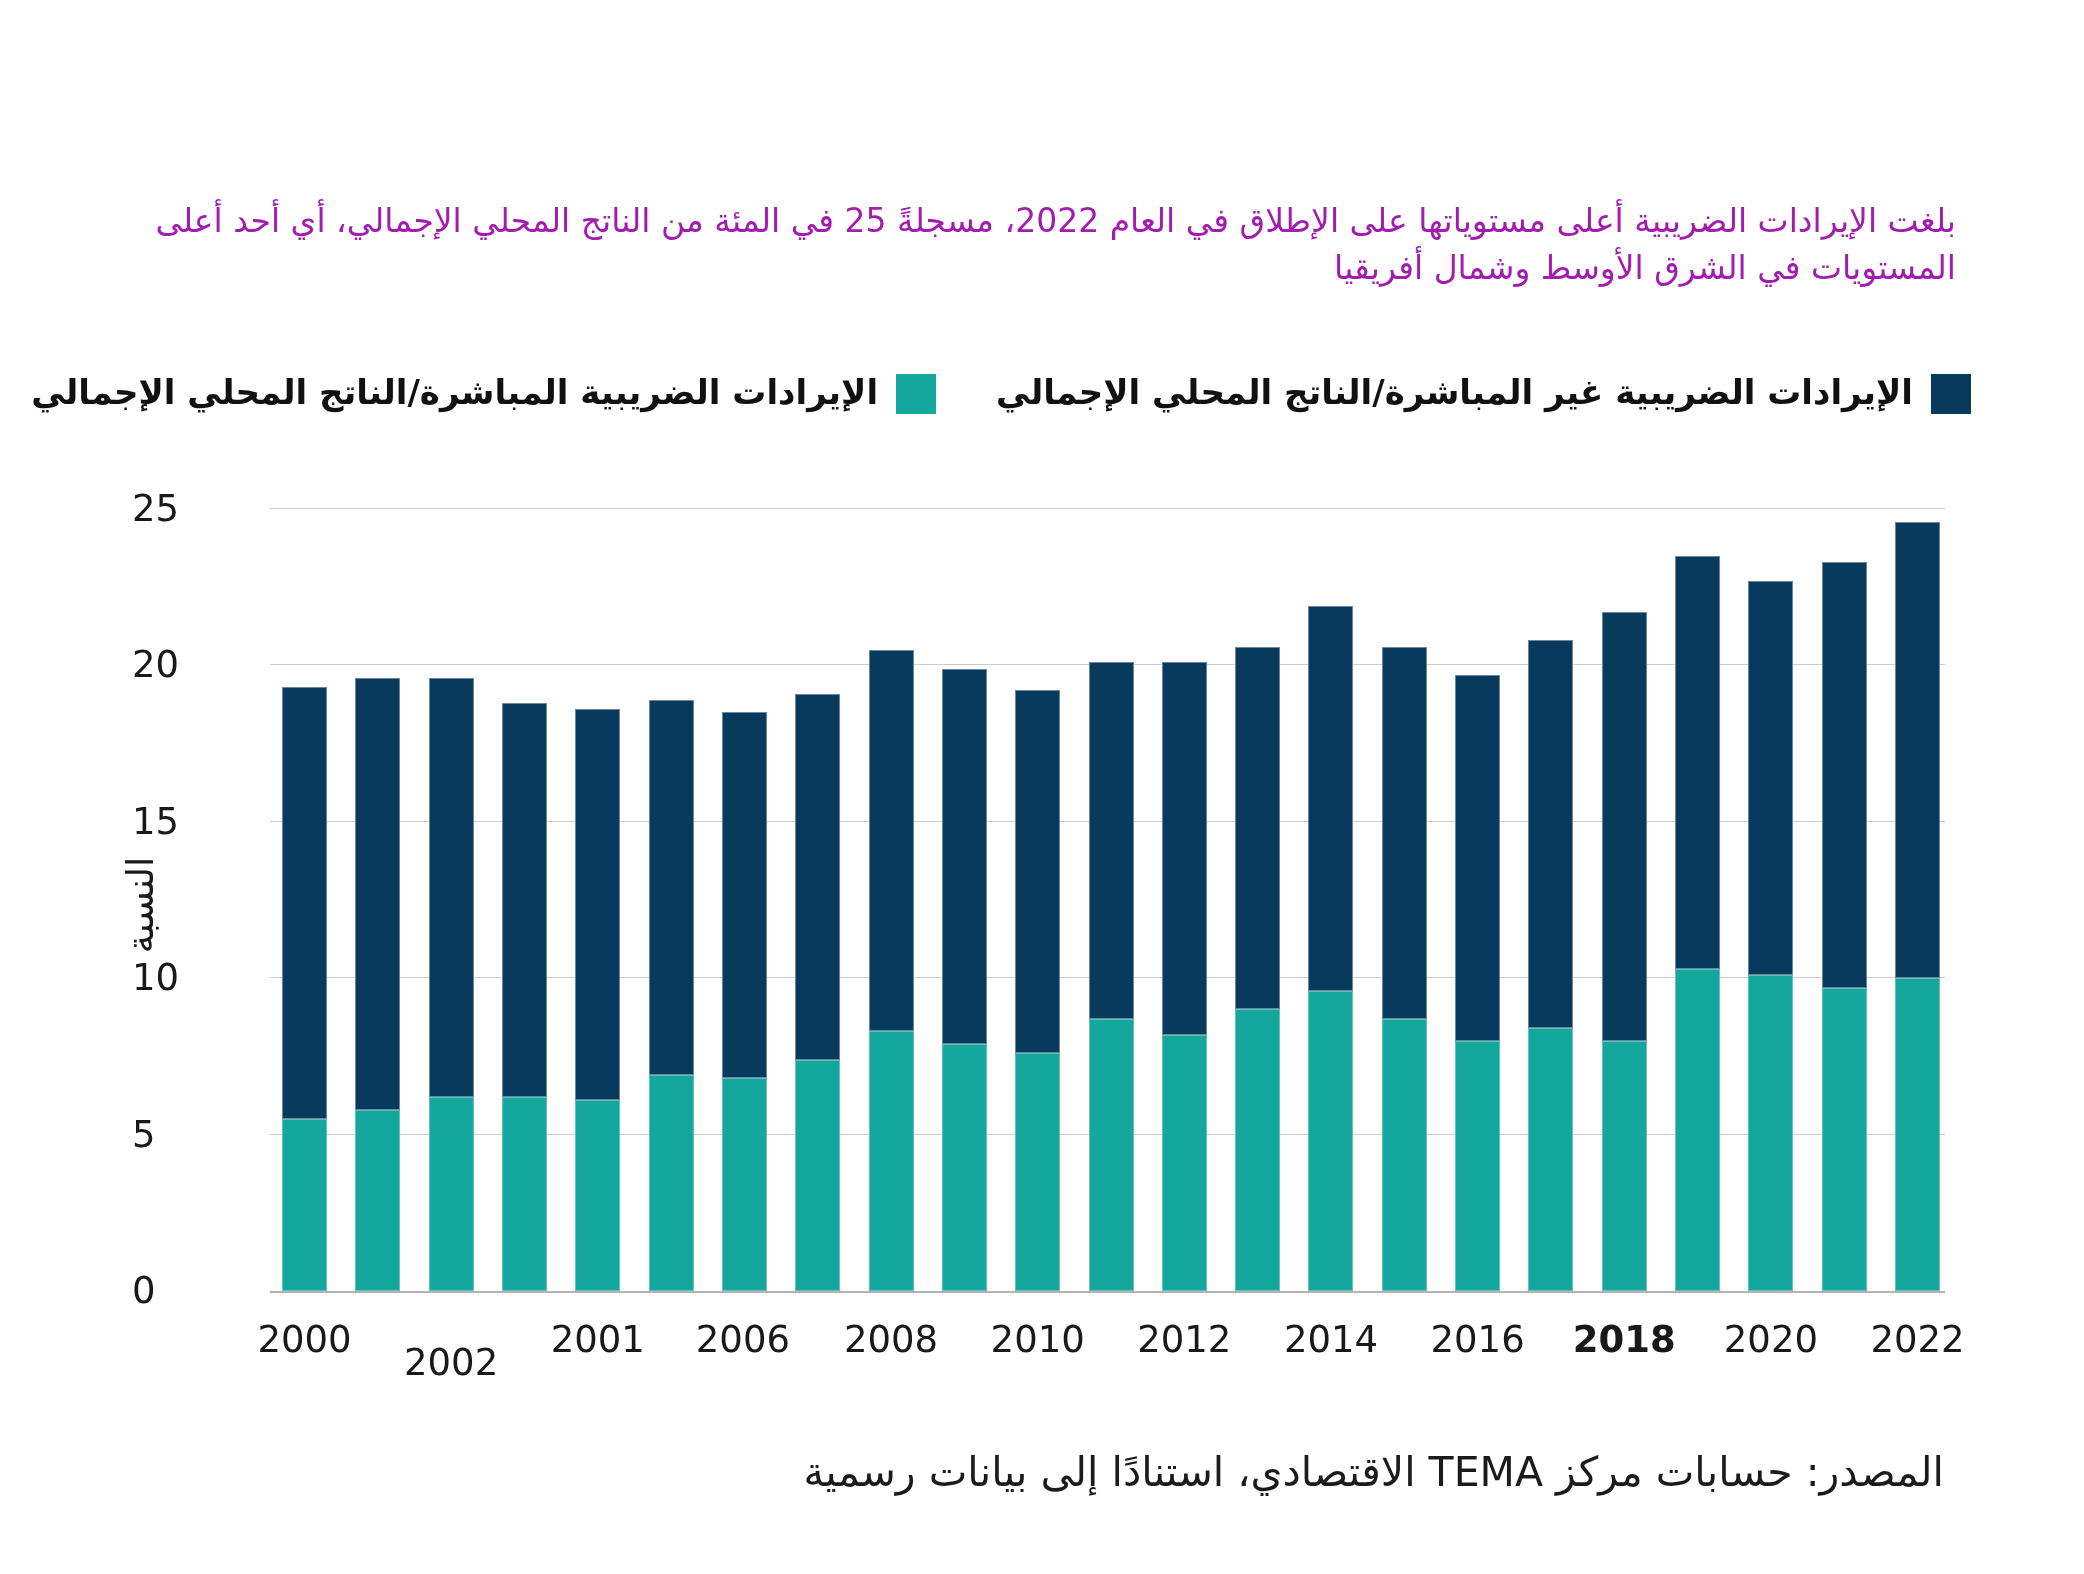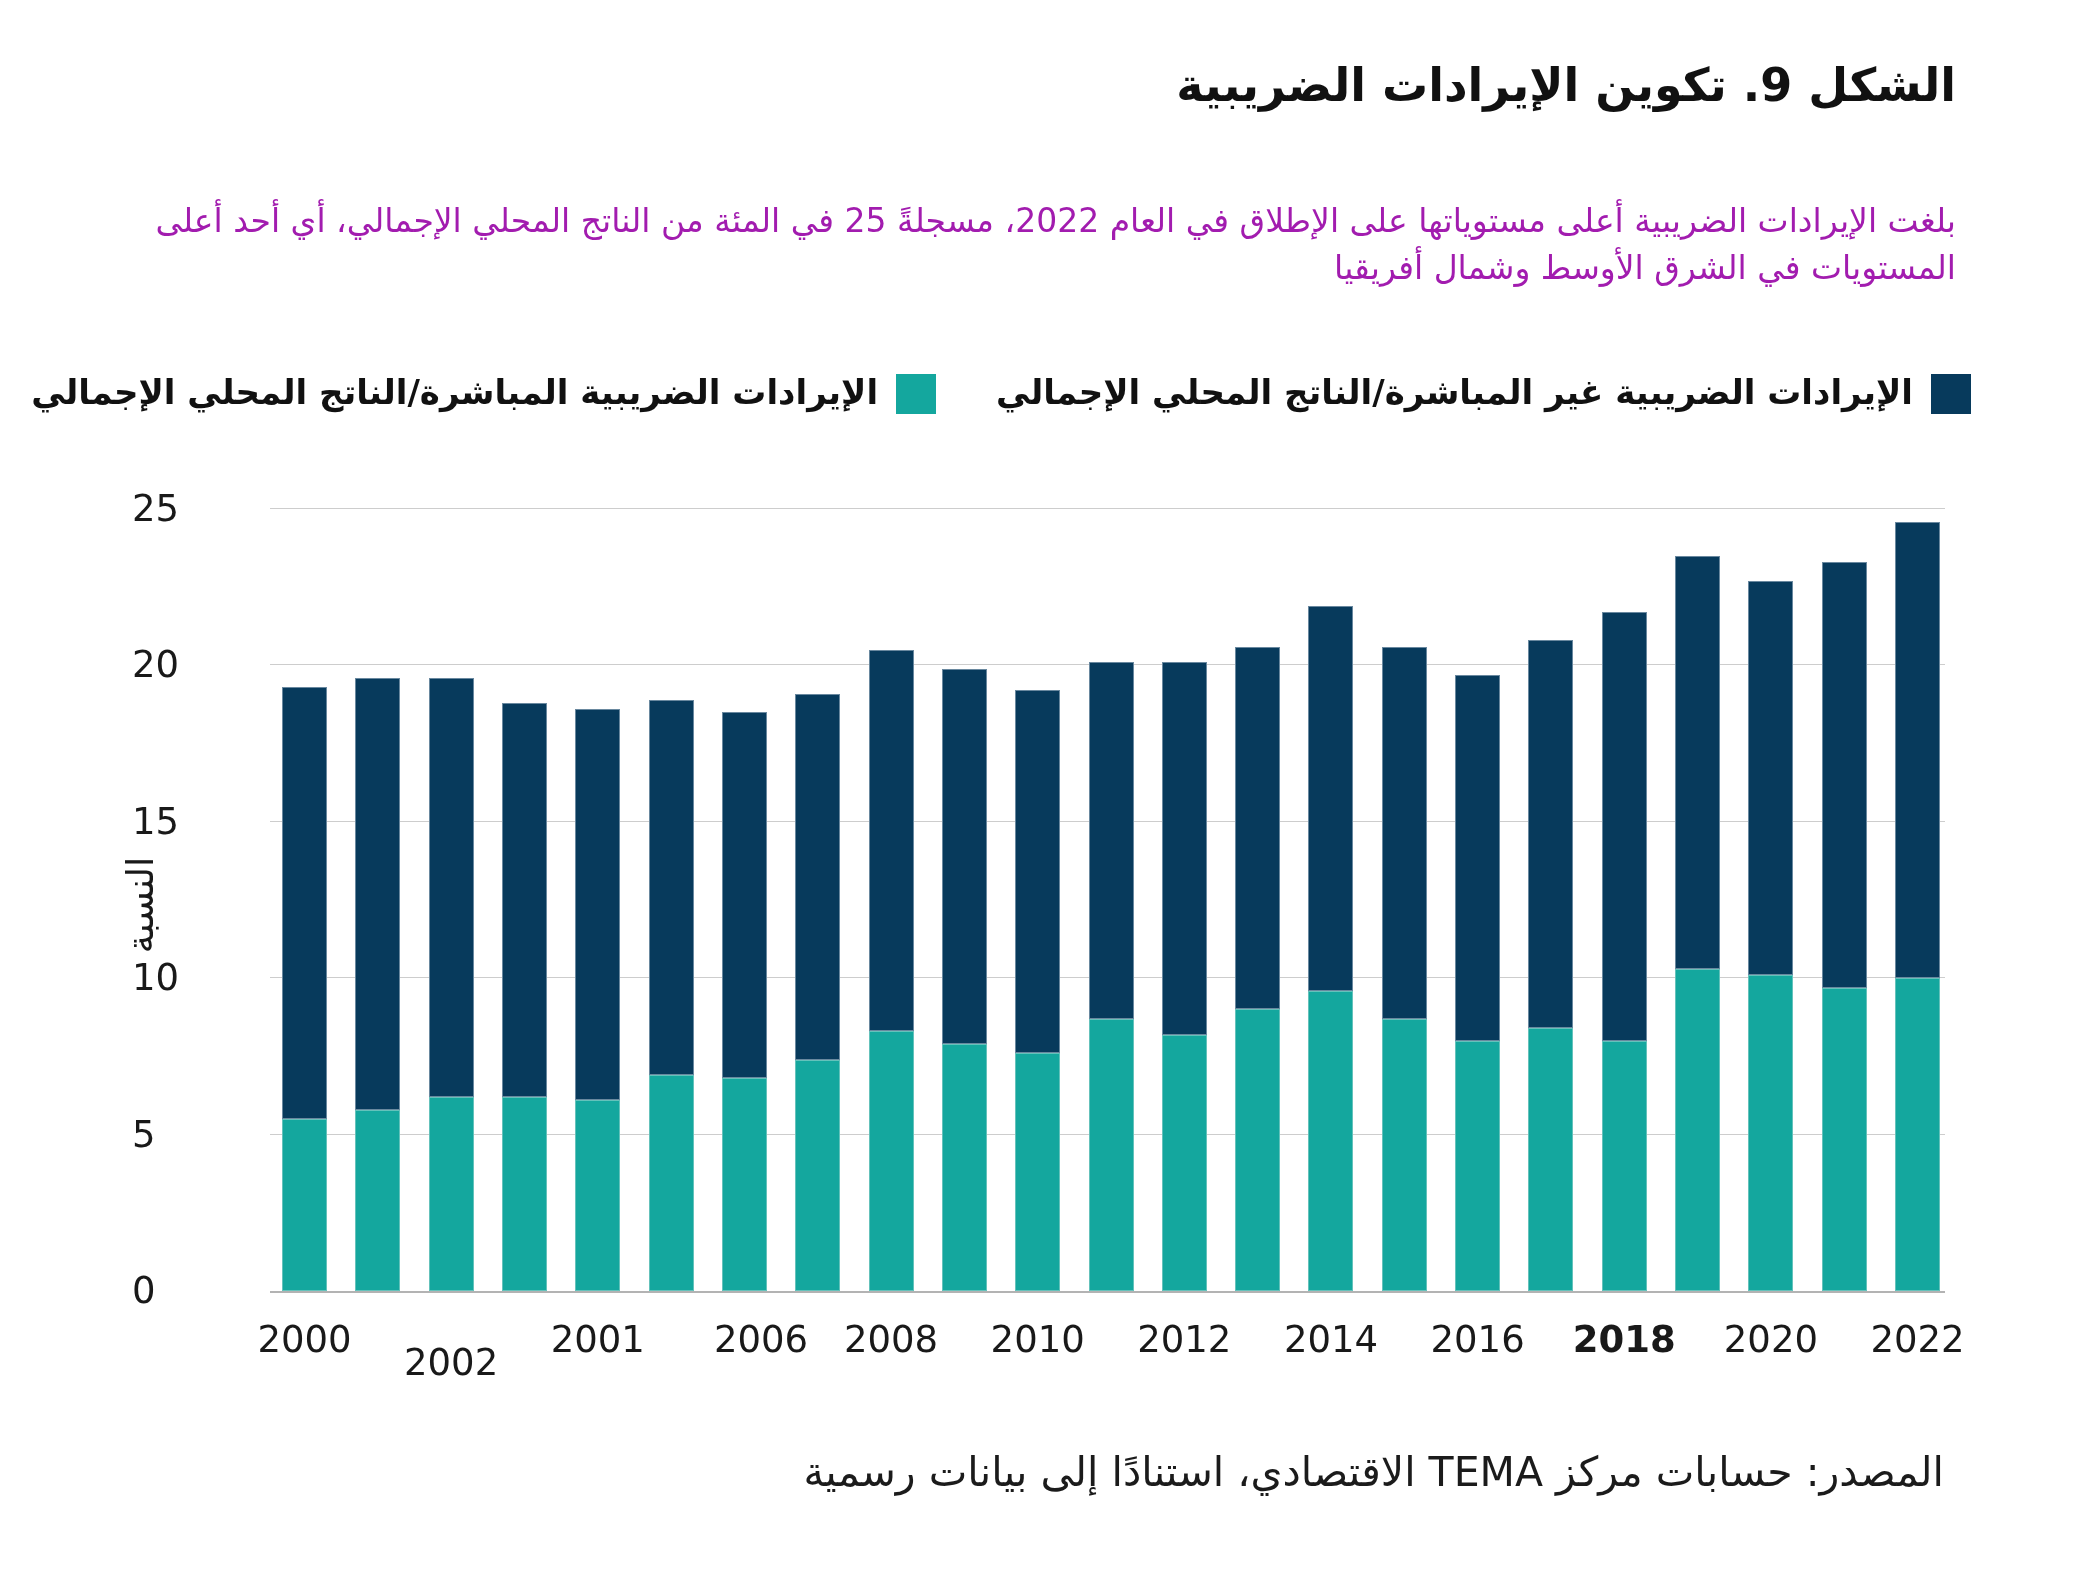"الشكل 9. تكوين الإيرادات الضريبية" div.title { html: <div>الشكل 9. تكوين الإيرادات الضريبية</div> -> none }
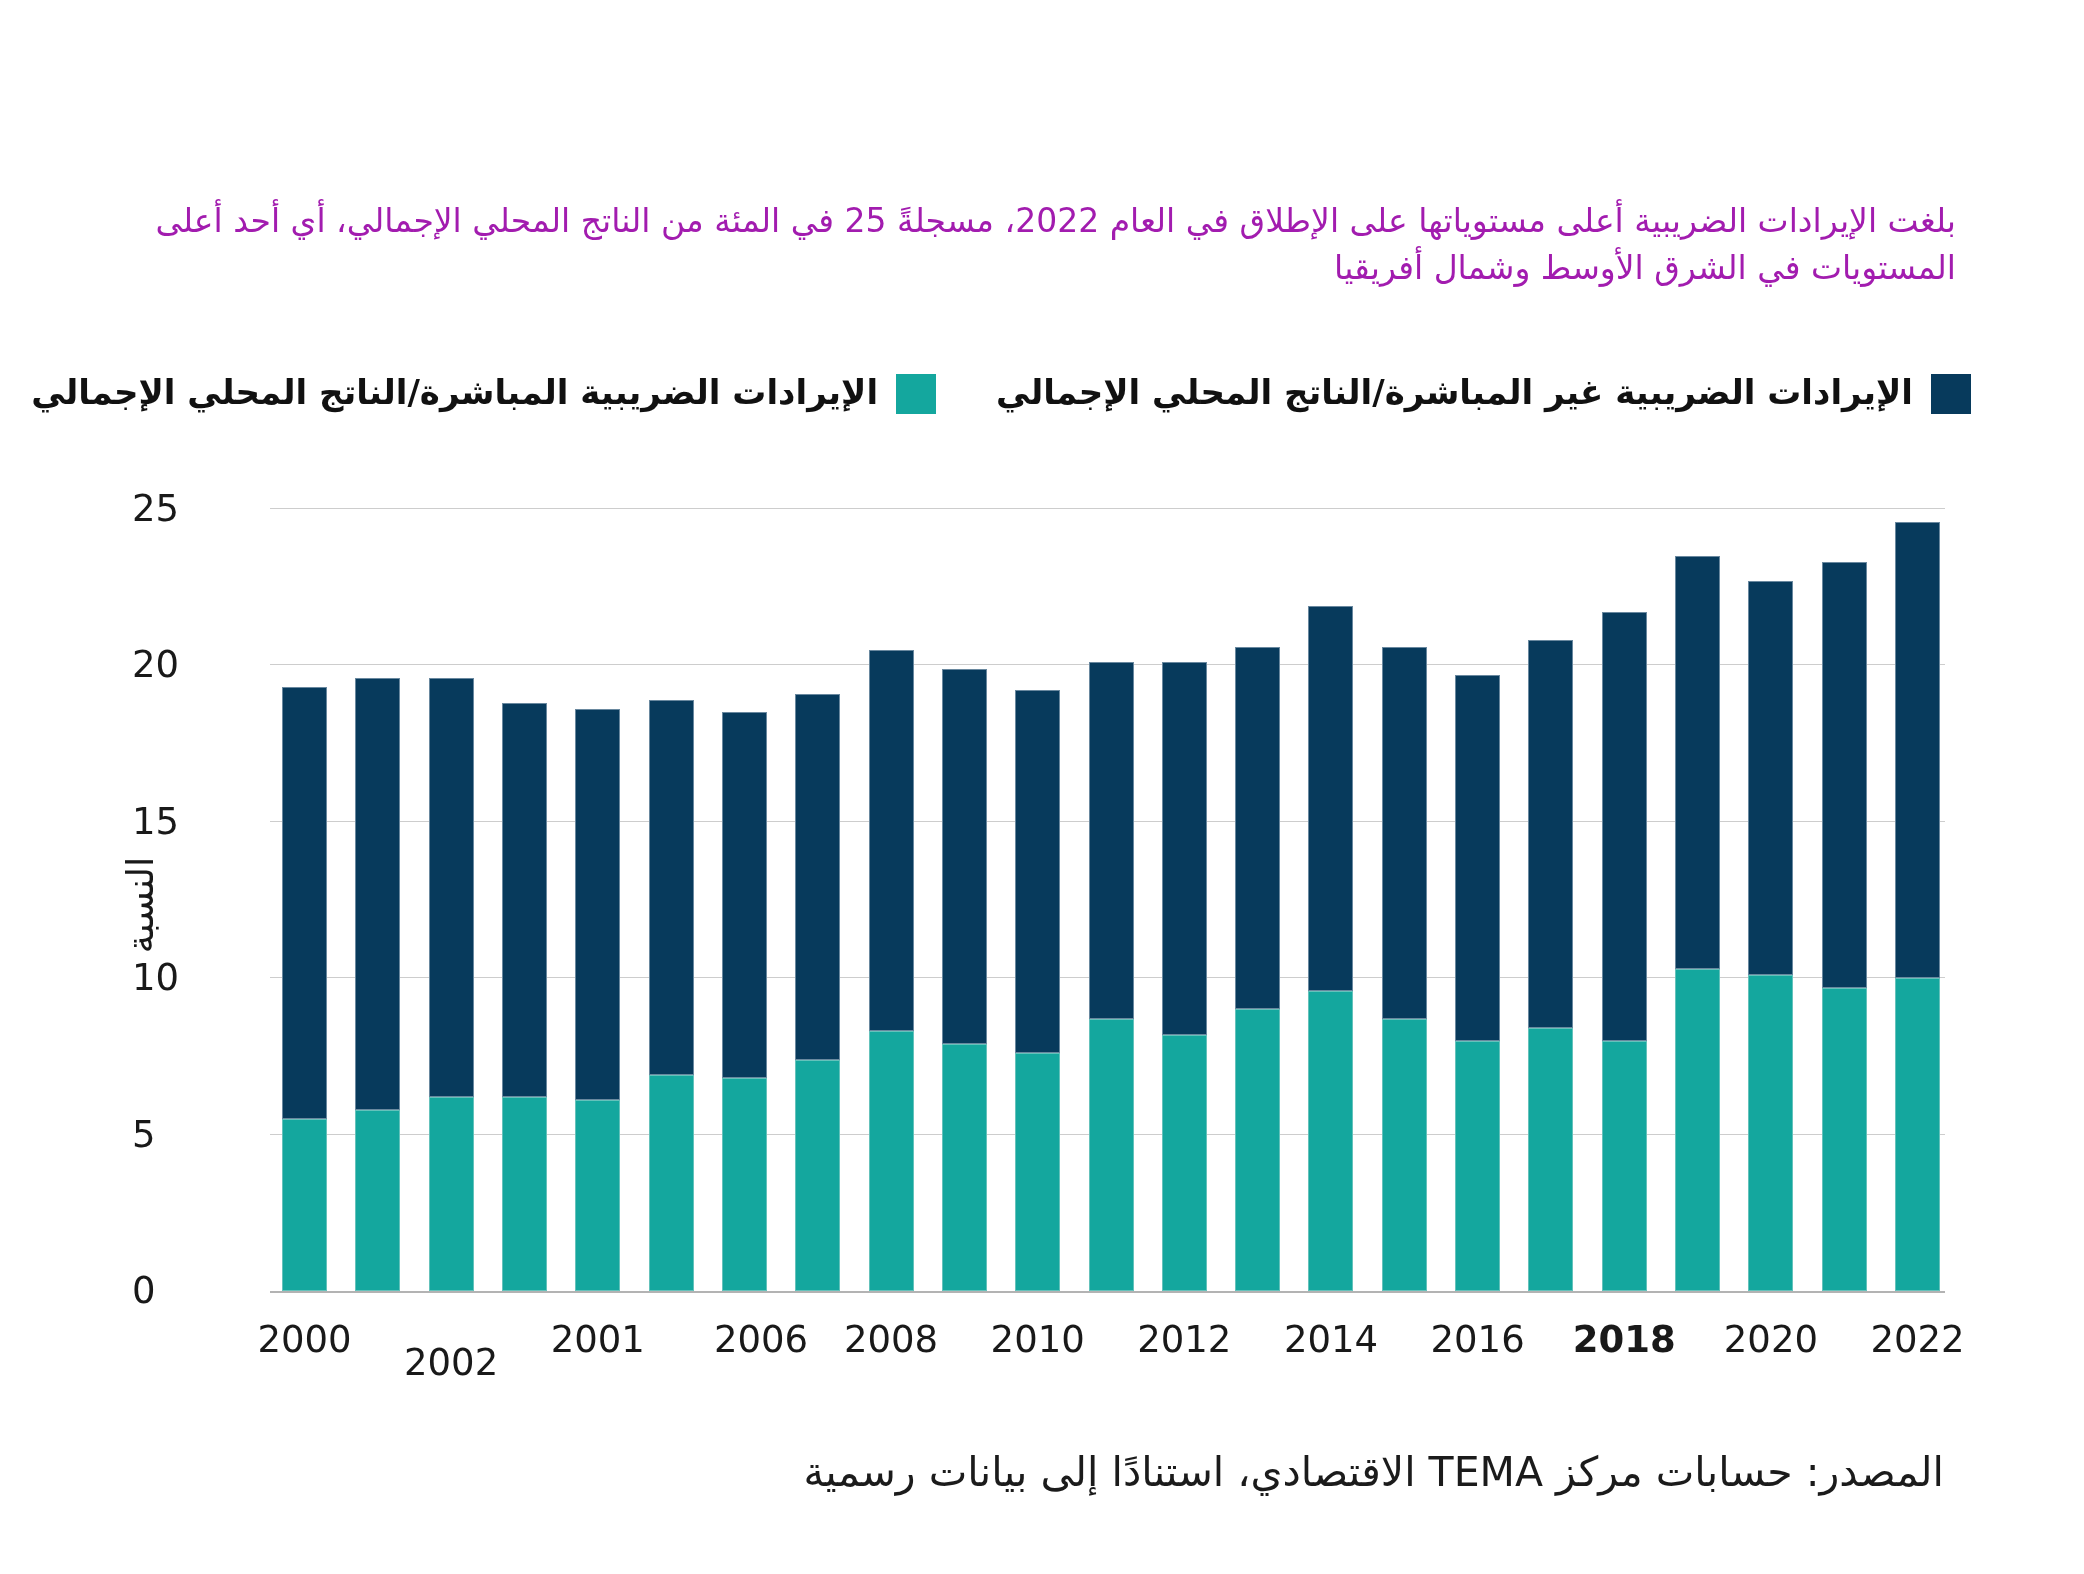"2006" div.x-tick { left: 761px -> 710px; text-align: none -> right }
